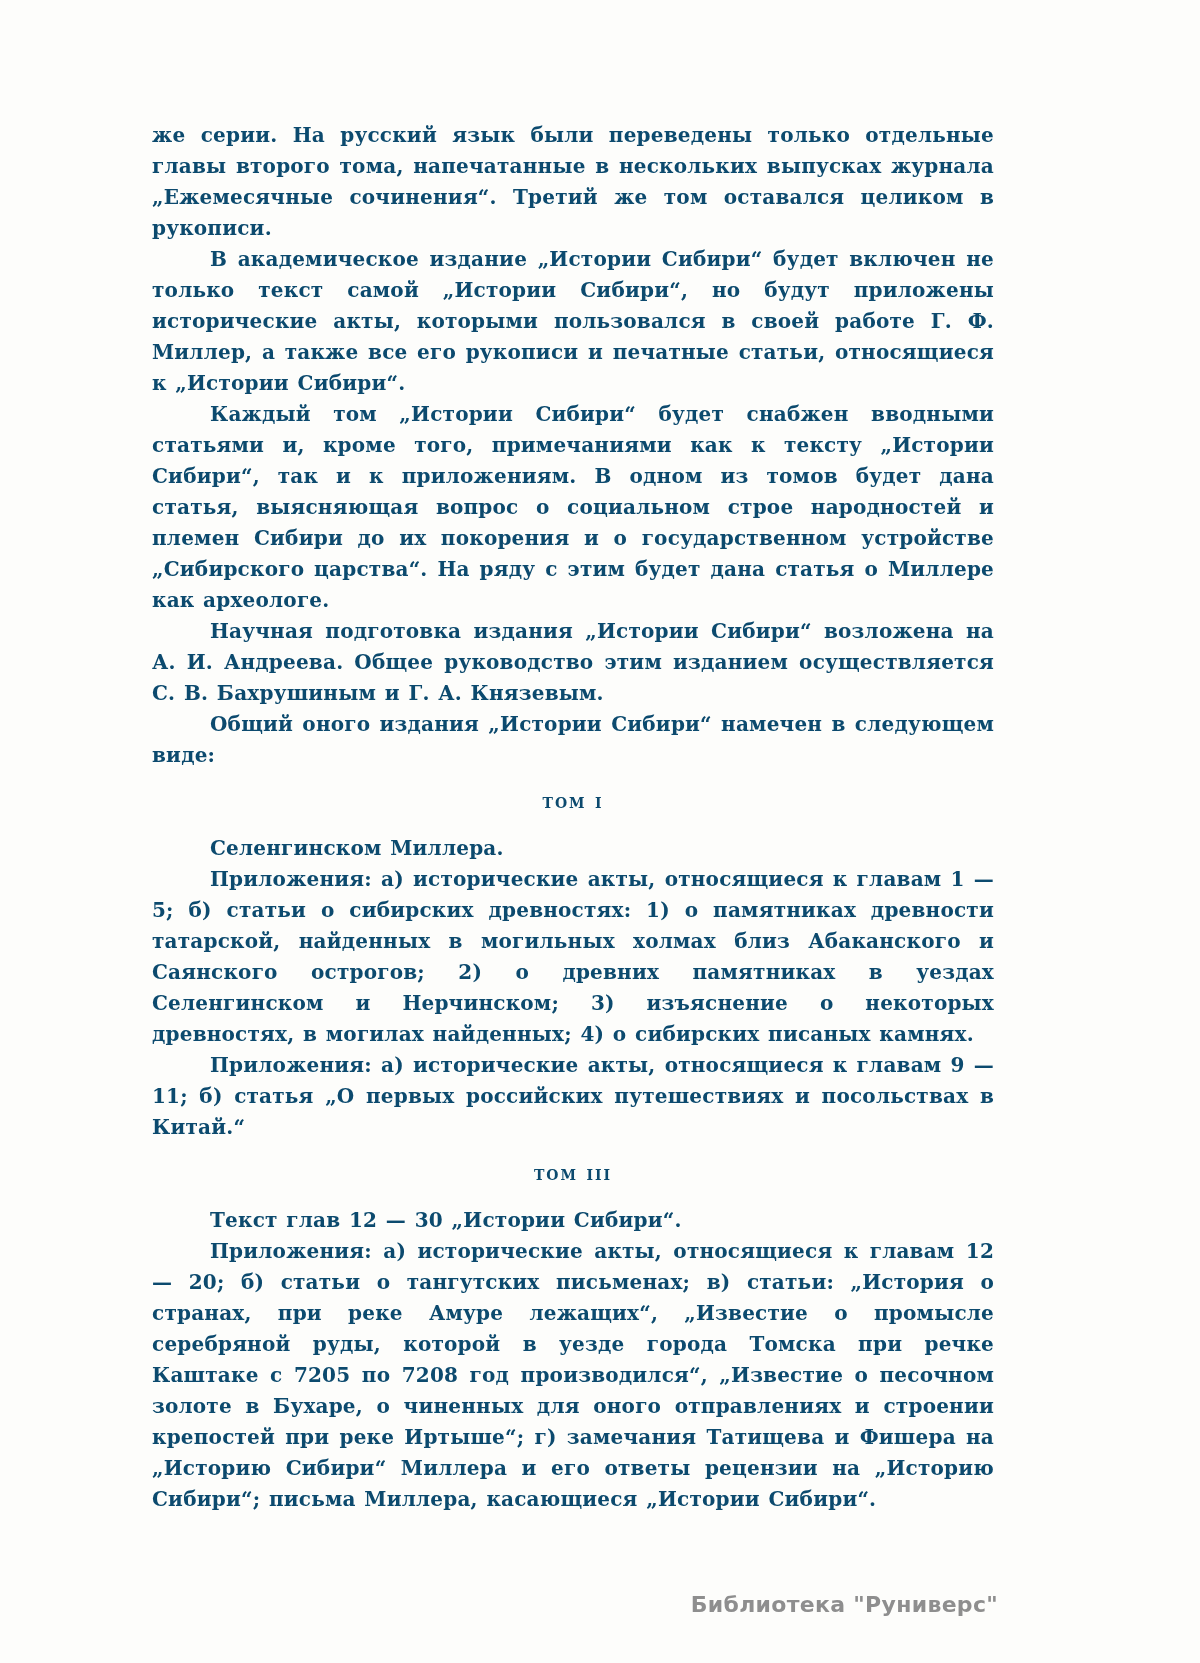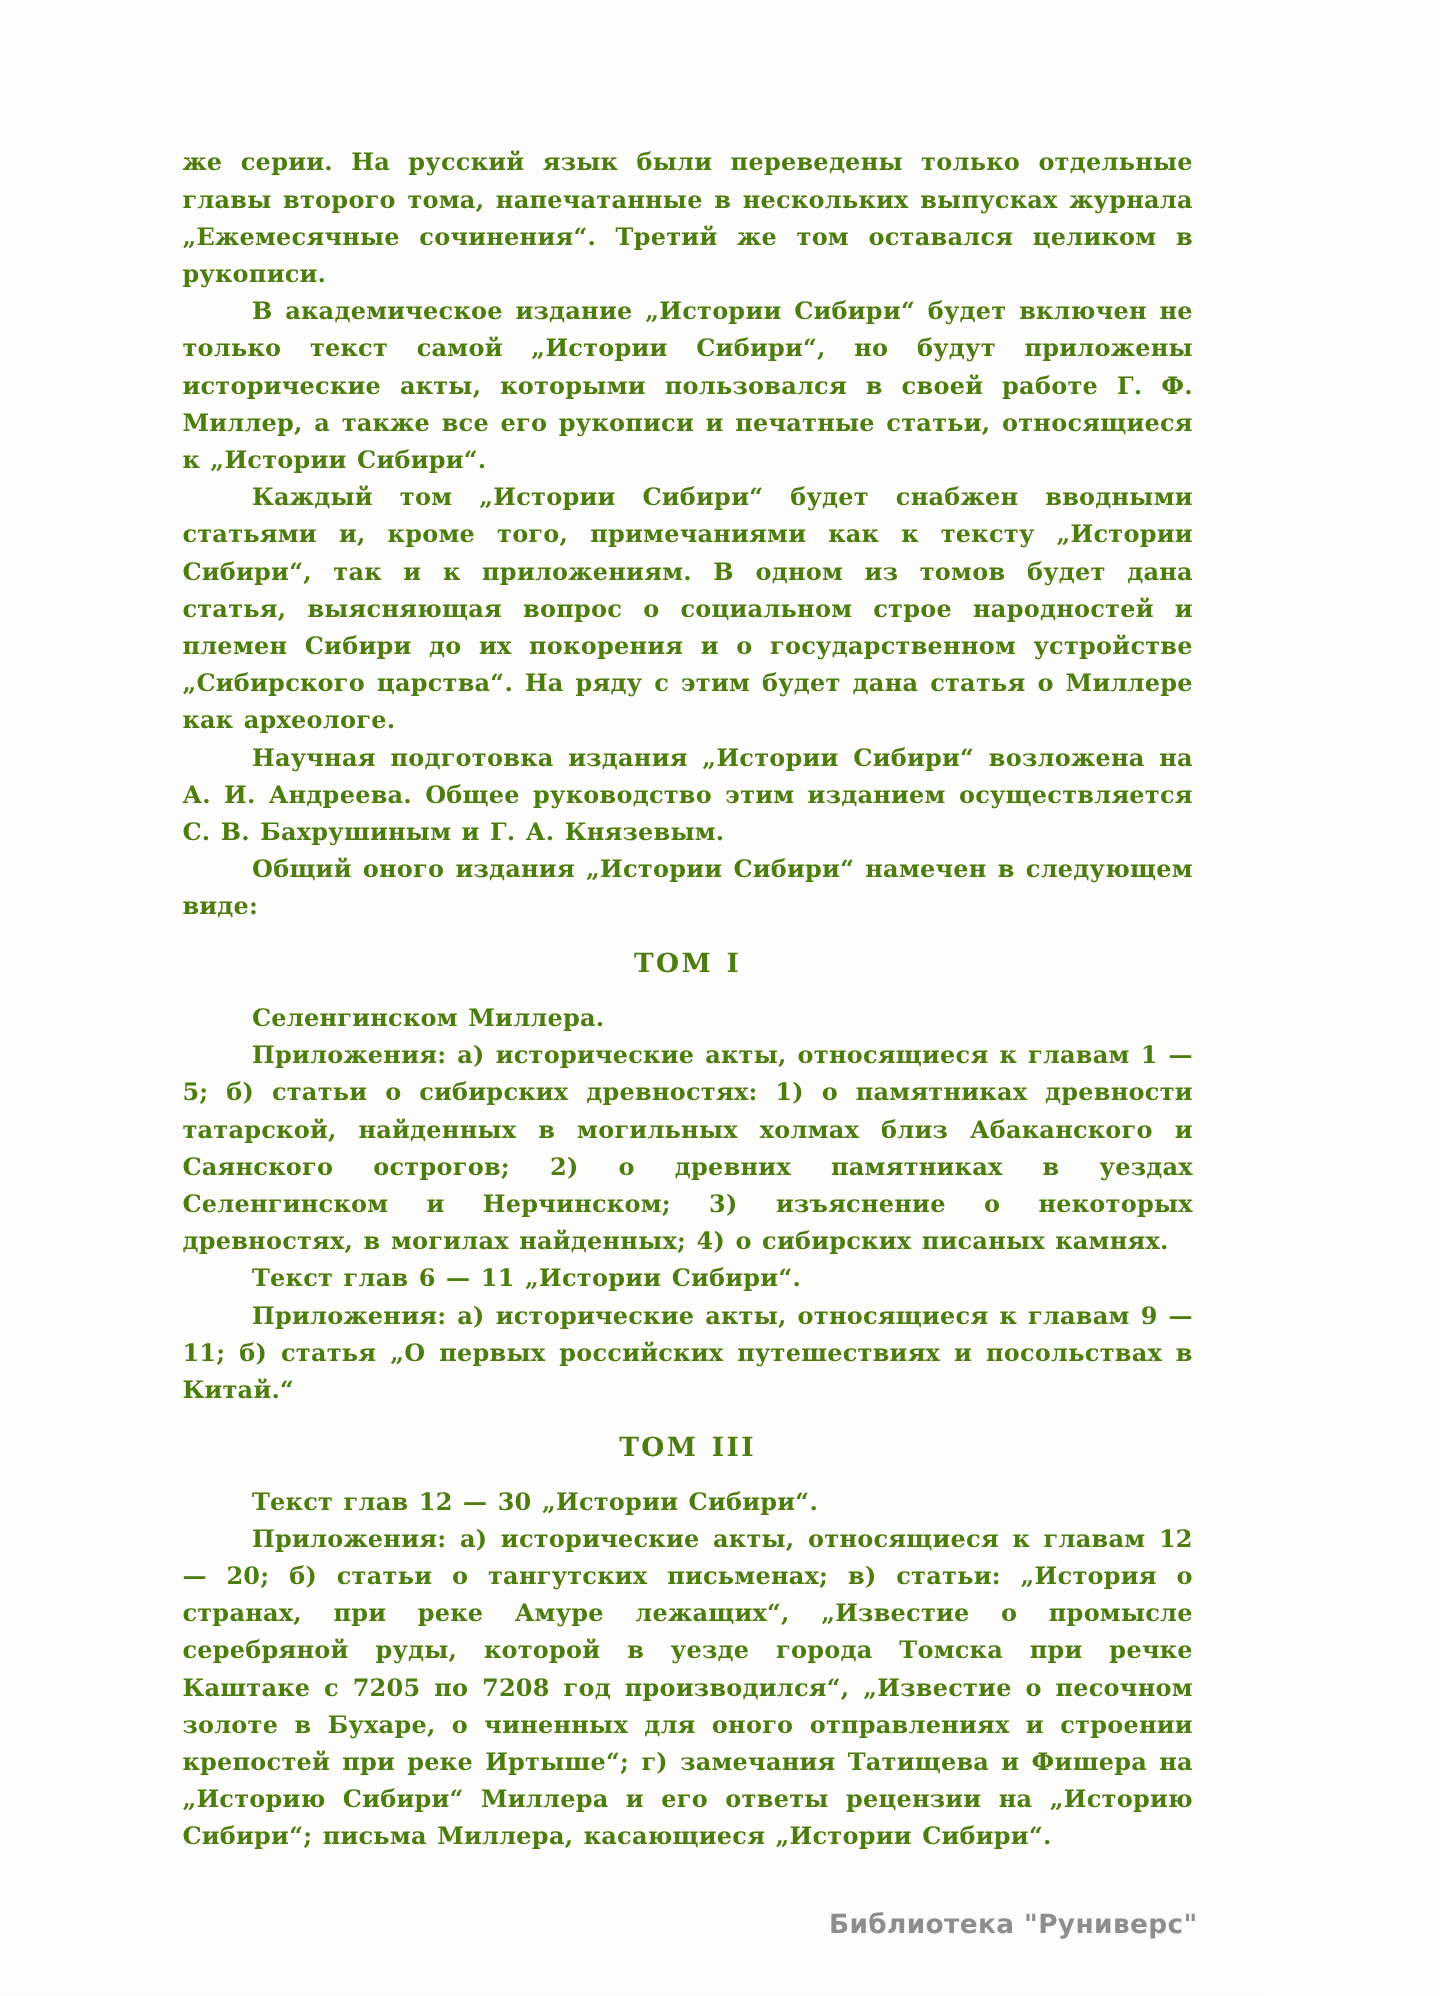"же серии. На русский язык" .page-text { color: #4d7c0f -> #0c4a6e }
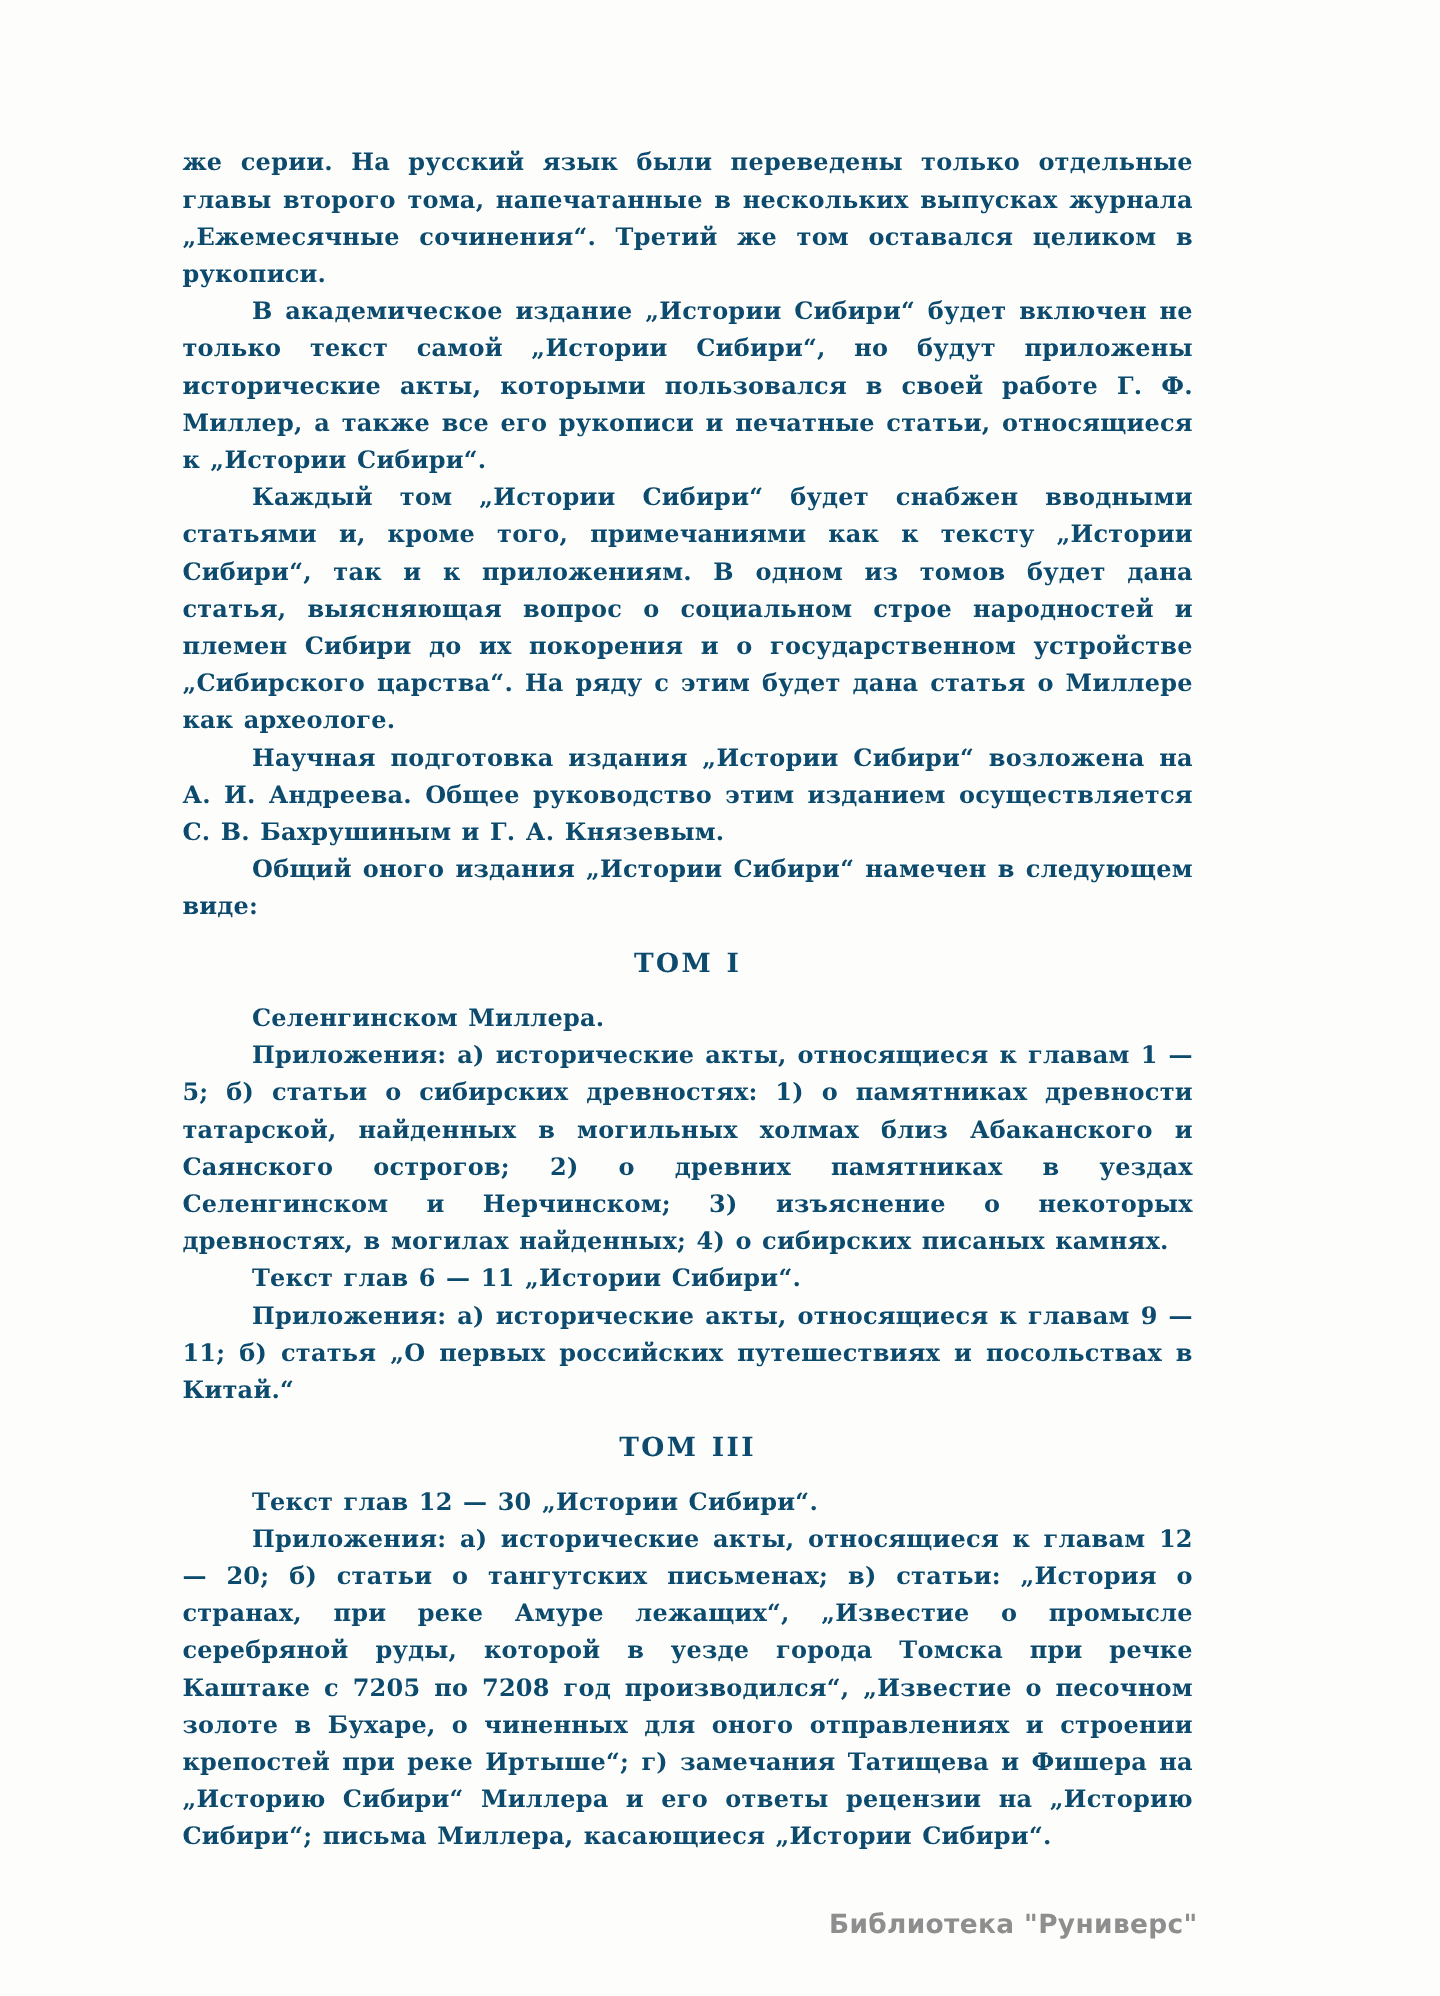"ТОМ I" .tom-heading { font-size: 22px -> 14px }
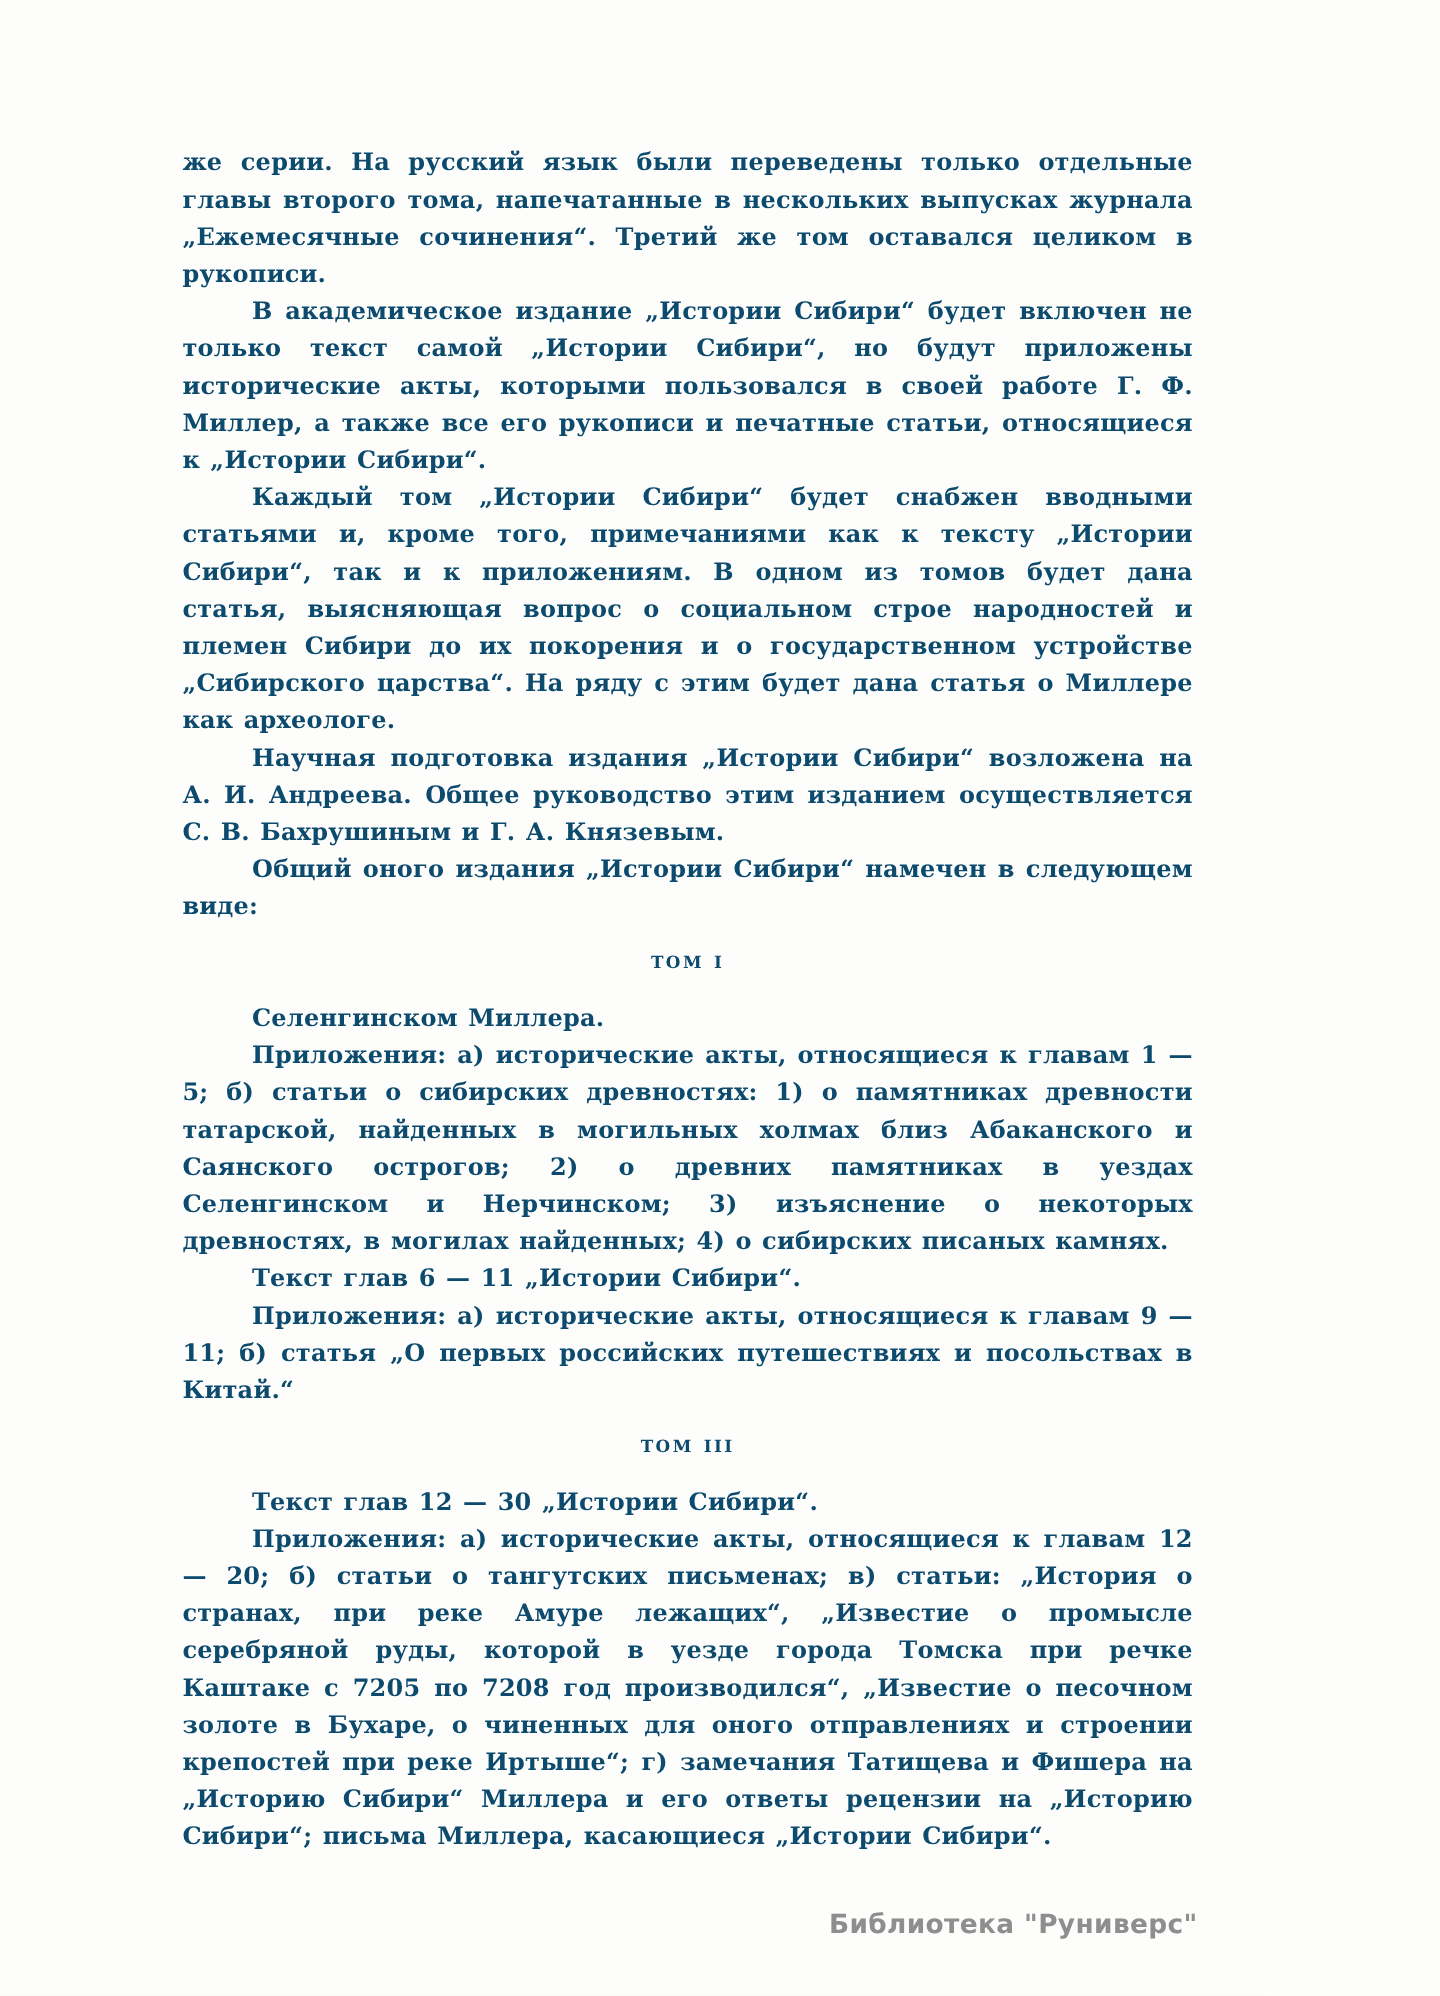"Текст глав 6 — 11" p.para { html: <p>Текст глав 6 — 11 „Истории Сибири“.</p> -> none }
